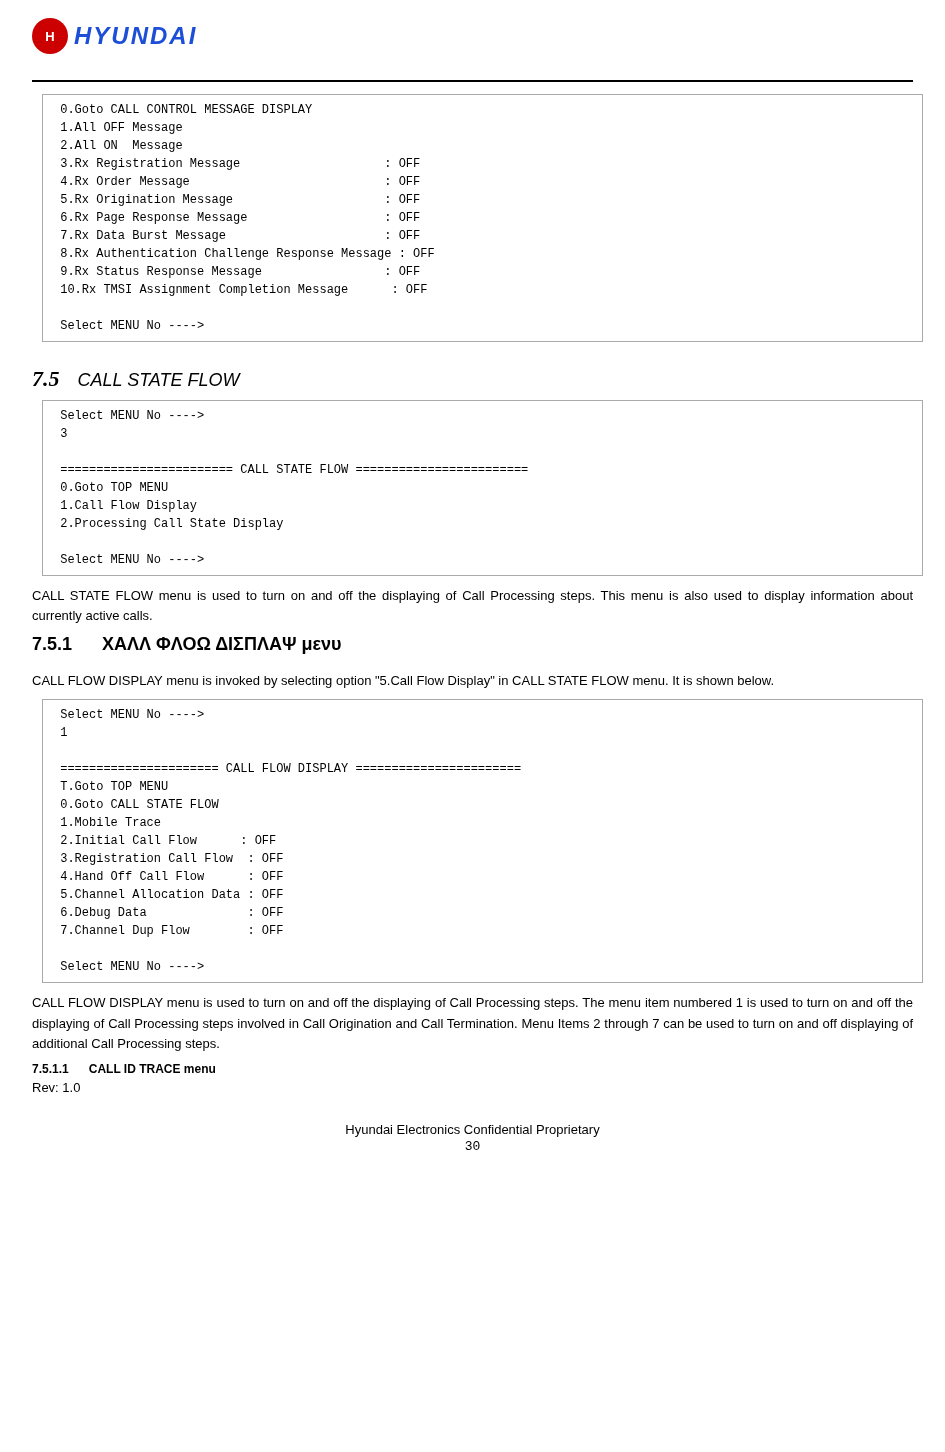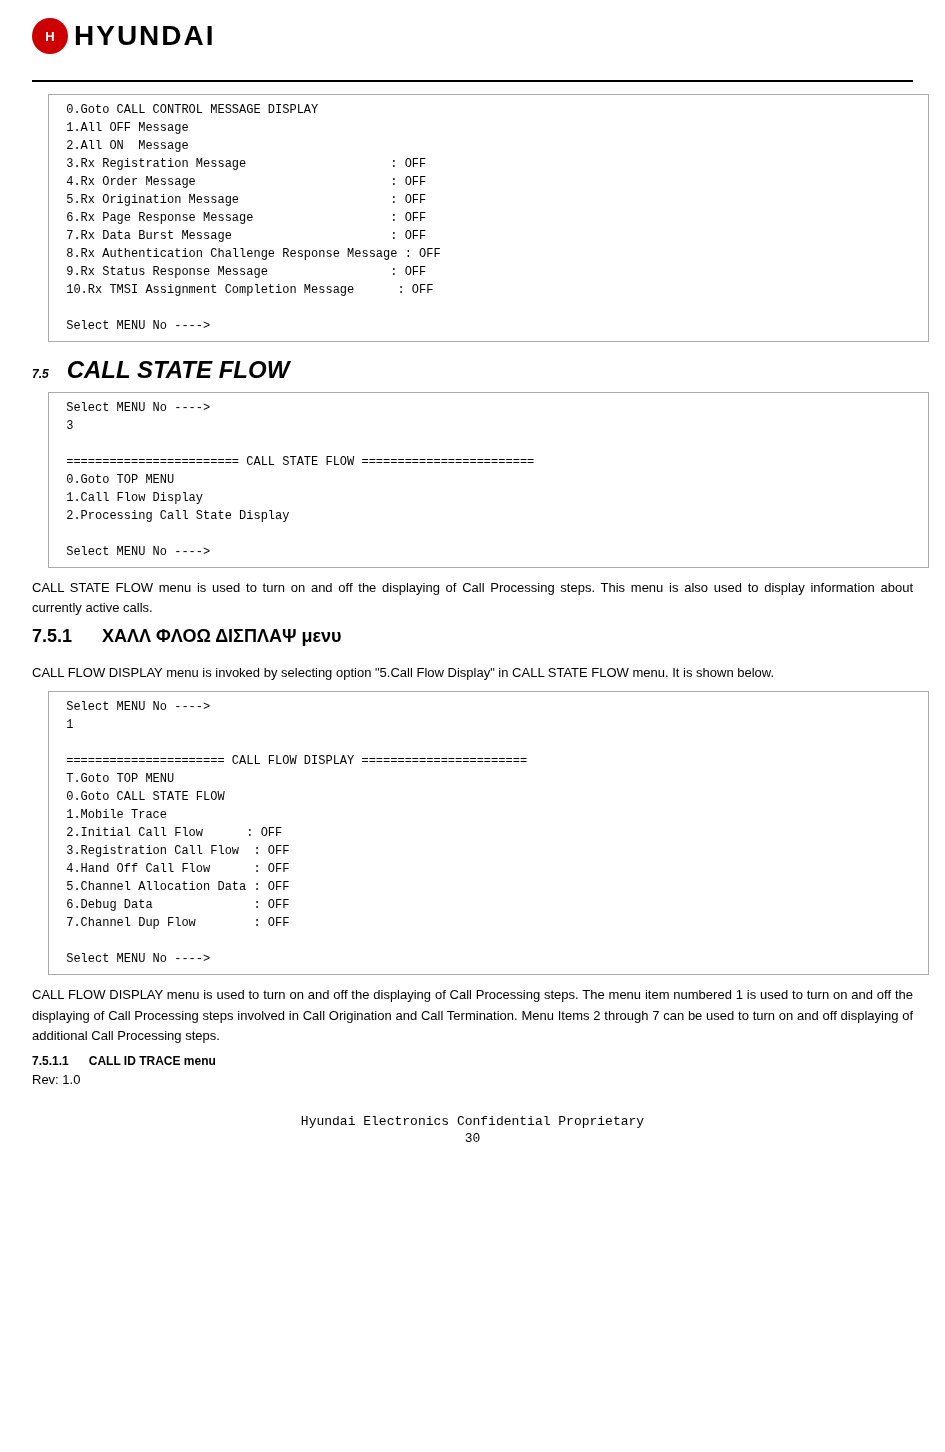"HYUNDAI" .logo-text { color: #000000 -> #1d4ed8; font-size: 28px -> 24px; font-style: none -> italic }
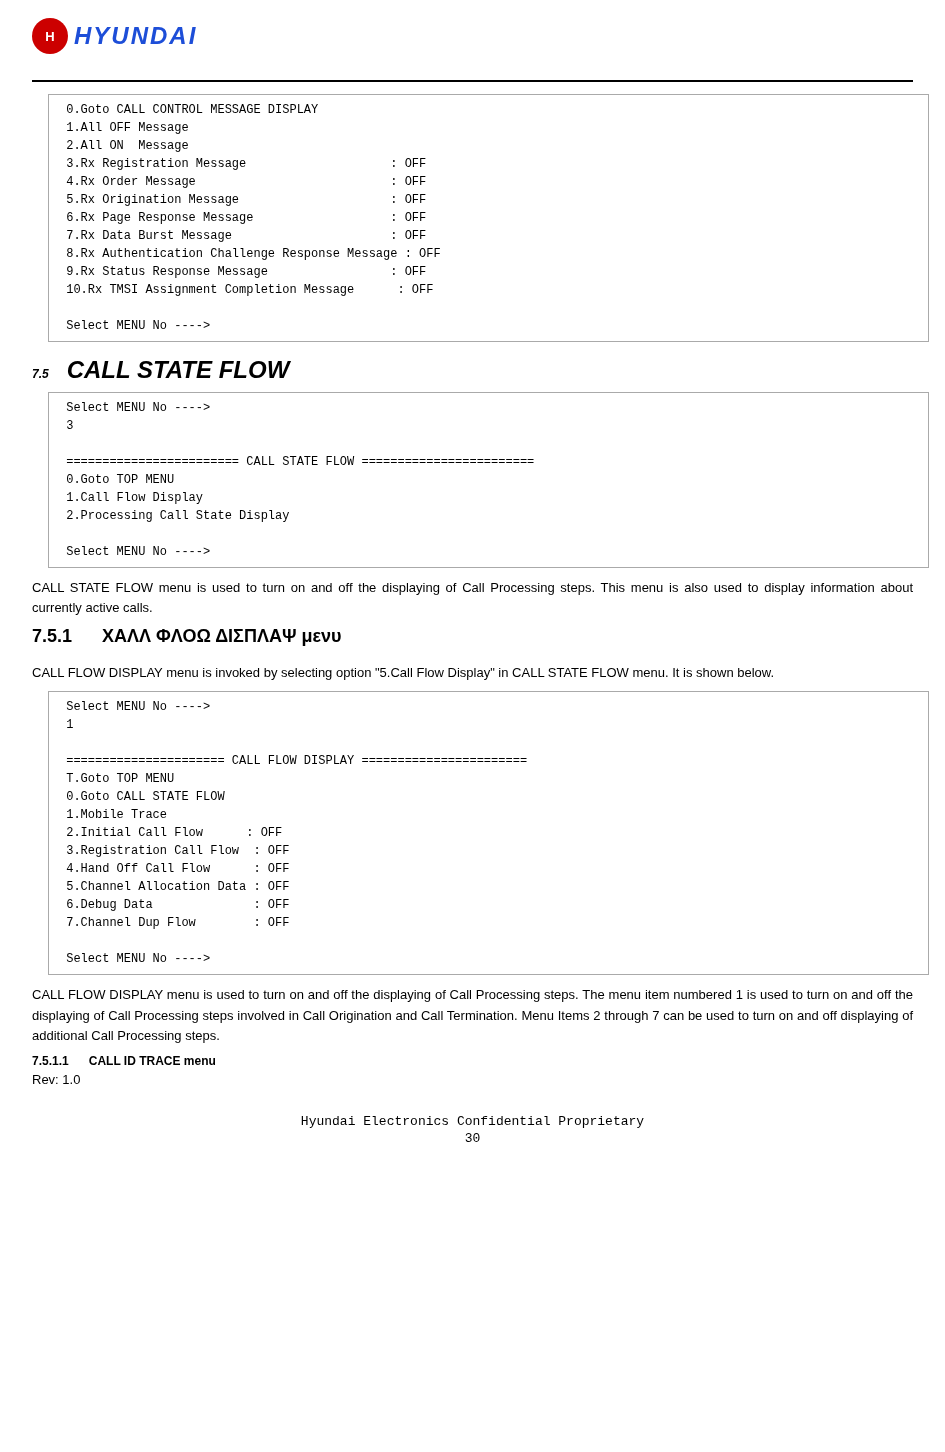"0.Goto CALL CONTROL MESSAGE DISPLAY" .code-block { margin: 8px 0 10px 16px -> 8px 0 10px 10px }
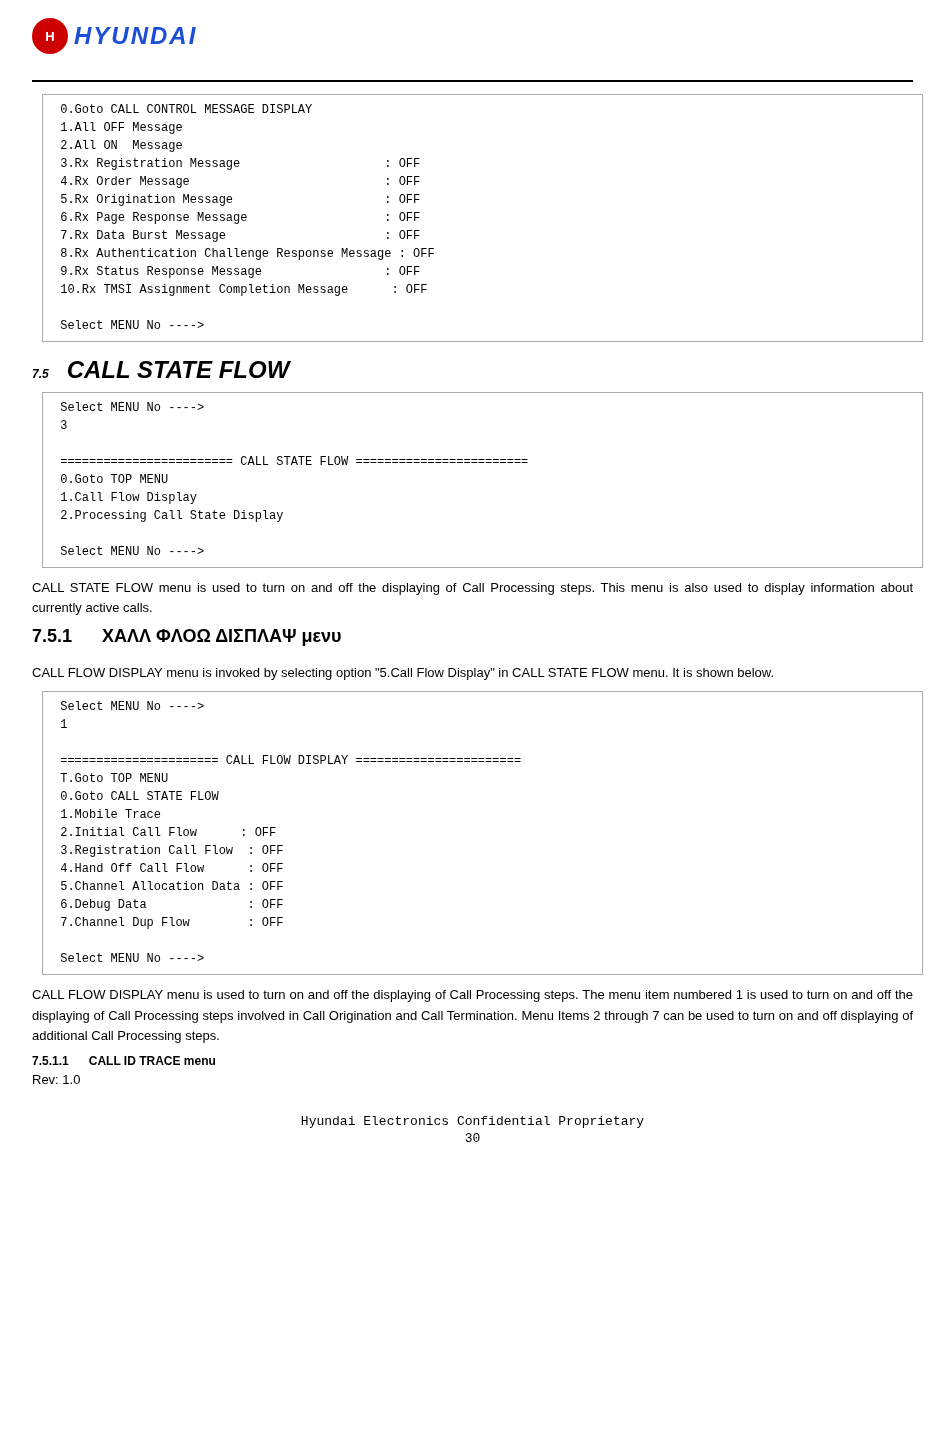"7.5" .section-heading-num { font-family: none -> Liberation Serif, serif; font-size: 12px -> 22px }
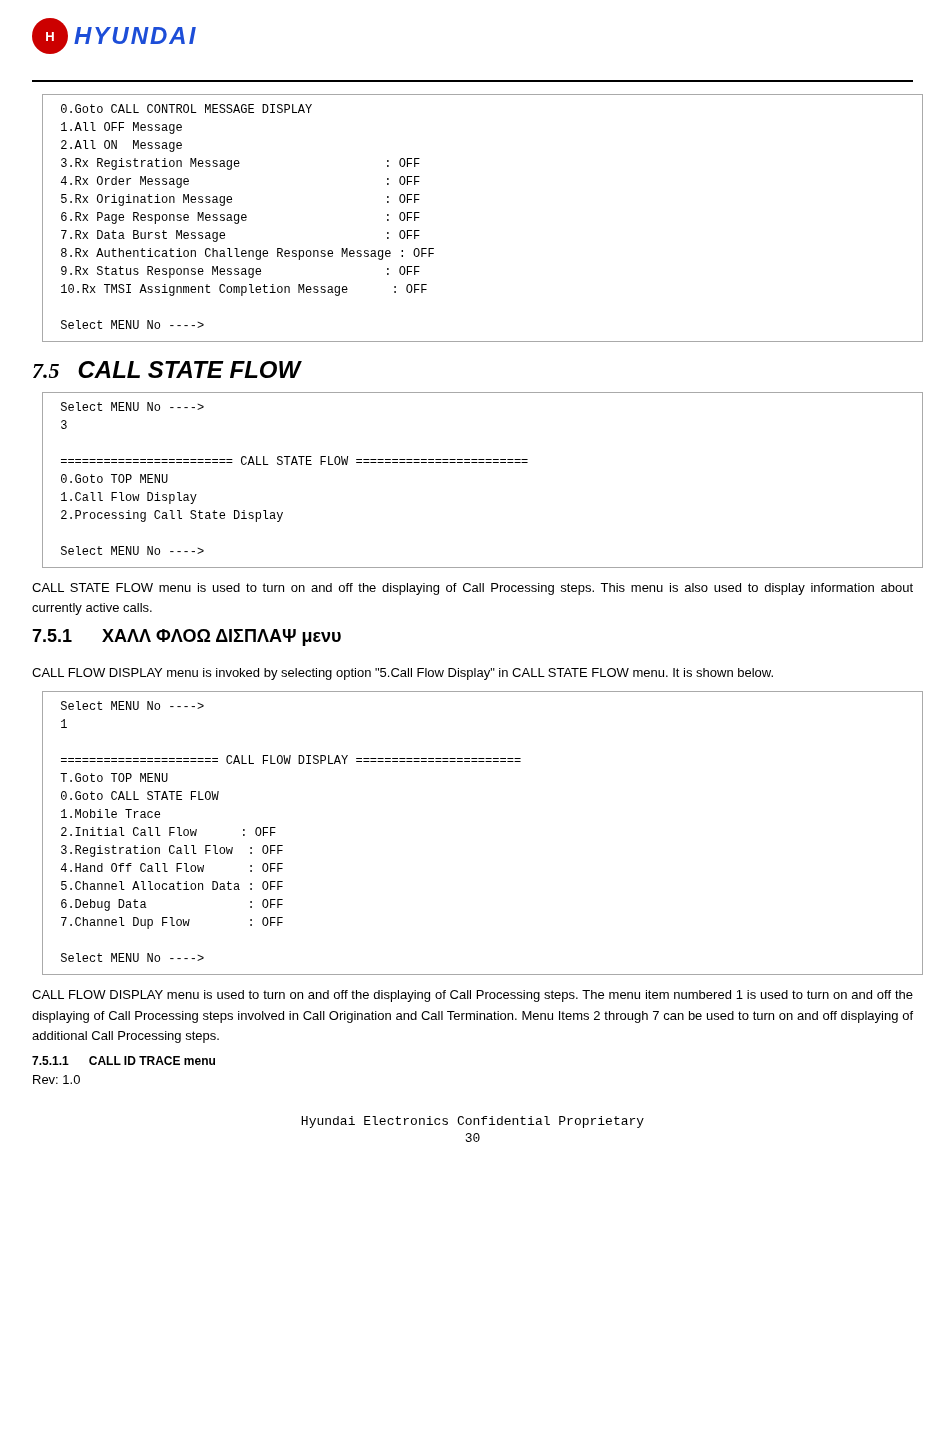"CALL STATE FLOW" .section-heading-title { font-size: 24px -> 18px; font-weight: bold -> normal; margin-top: none -> 14px }
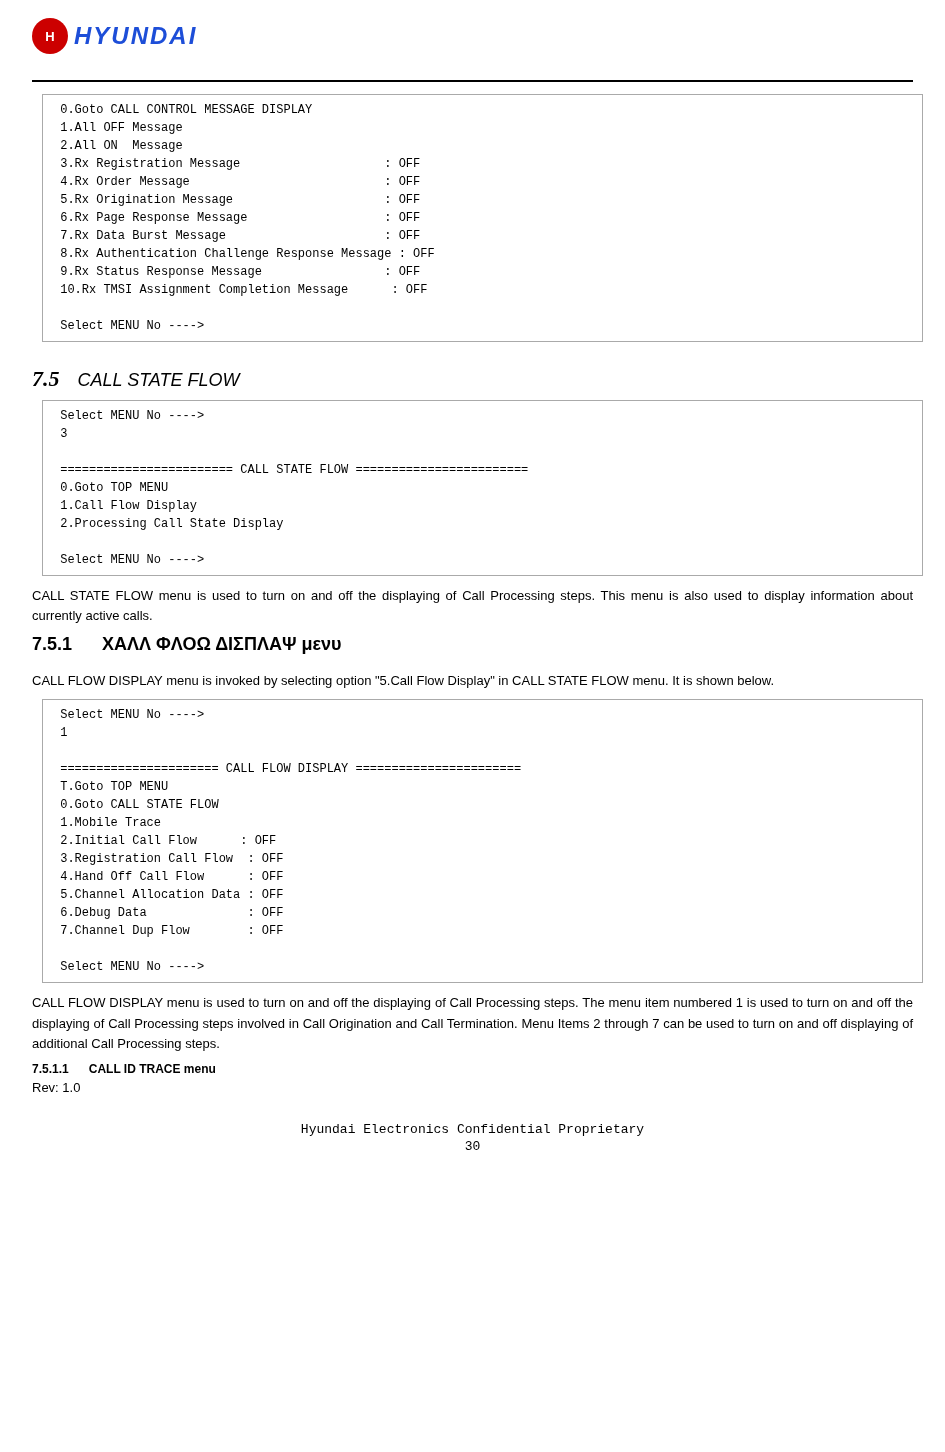"Hyundai Electronics Confidential" .footer-text { font-family: Liberation Mono, monospace -> Liberation Sans, sans-serif }
